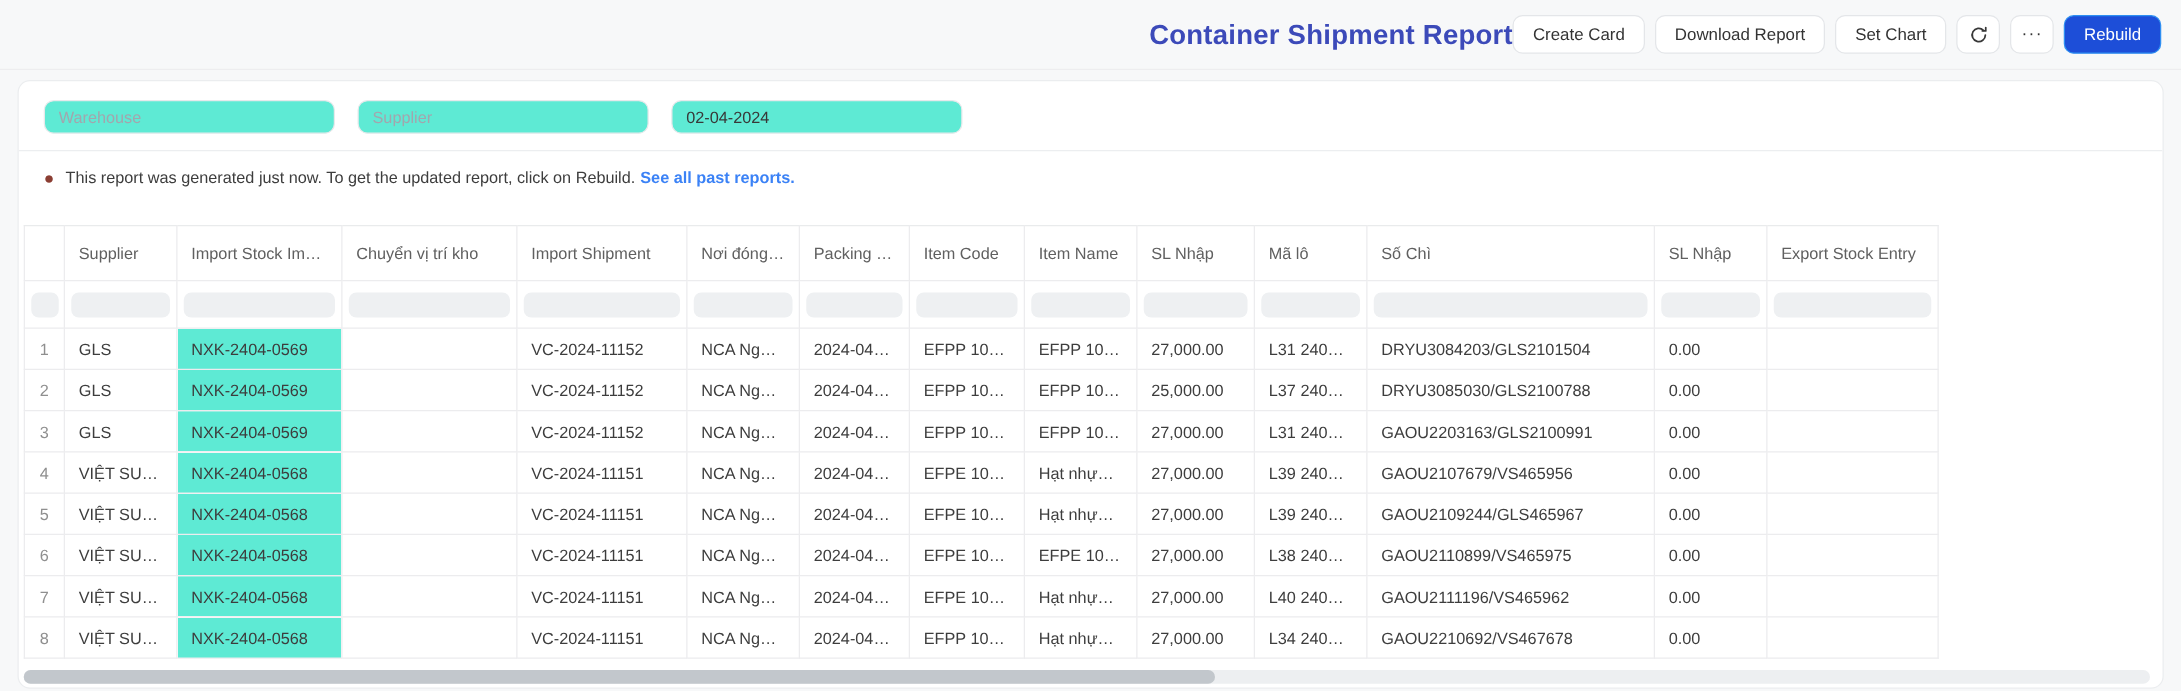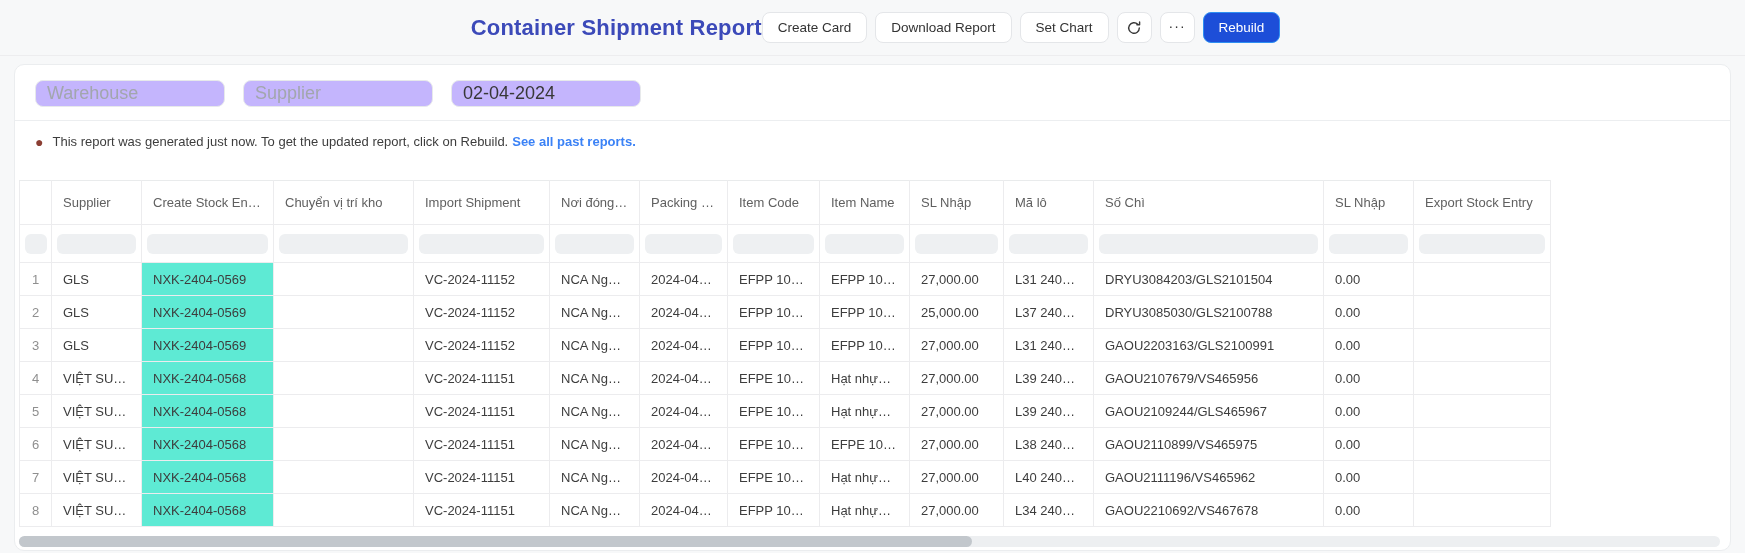"Container Shipment Report" .page-head { justify-content: center -> flex-end }
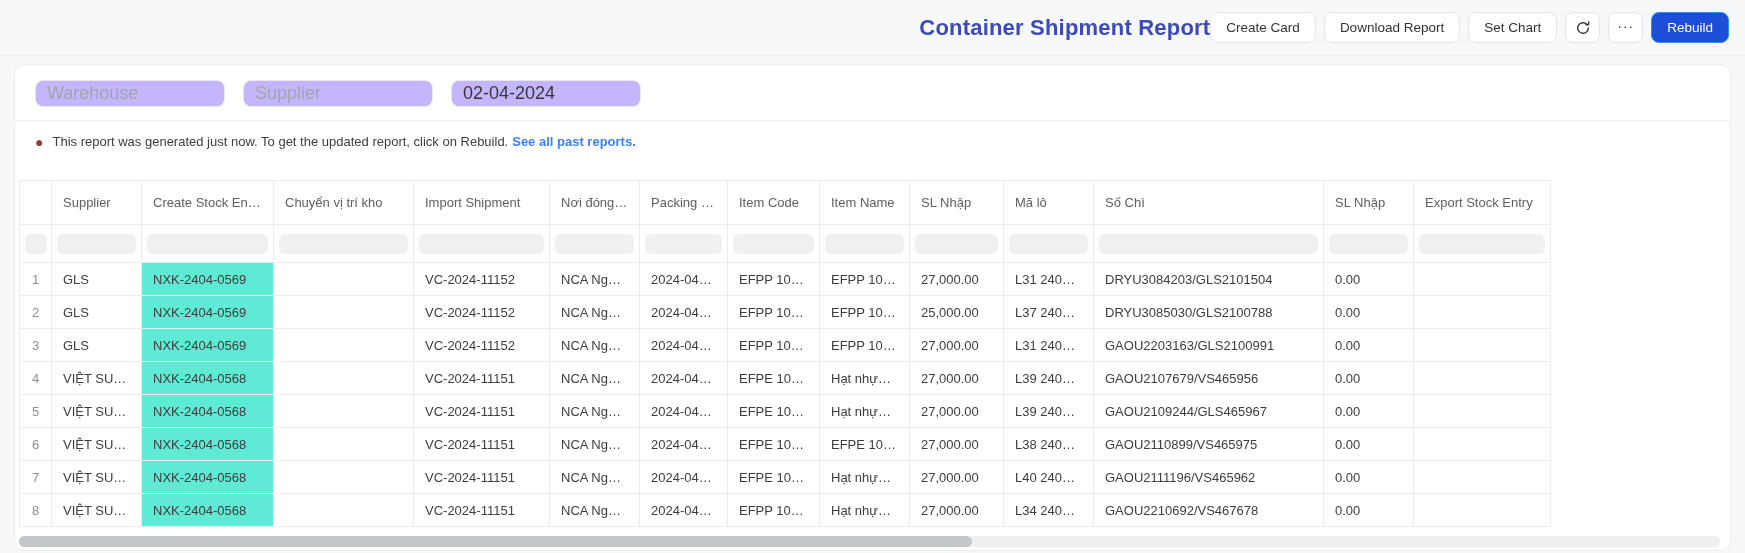"Warehouse" .f-input { background: #c4b5fd -> #5eead4; font-size: 18px -> 13px; width: 190px -> 233px }
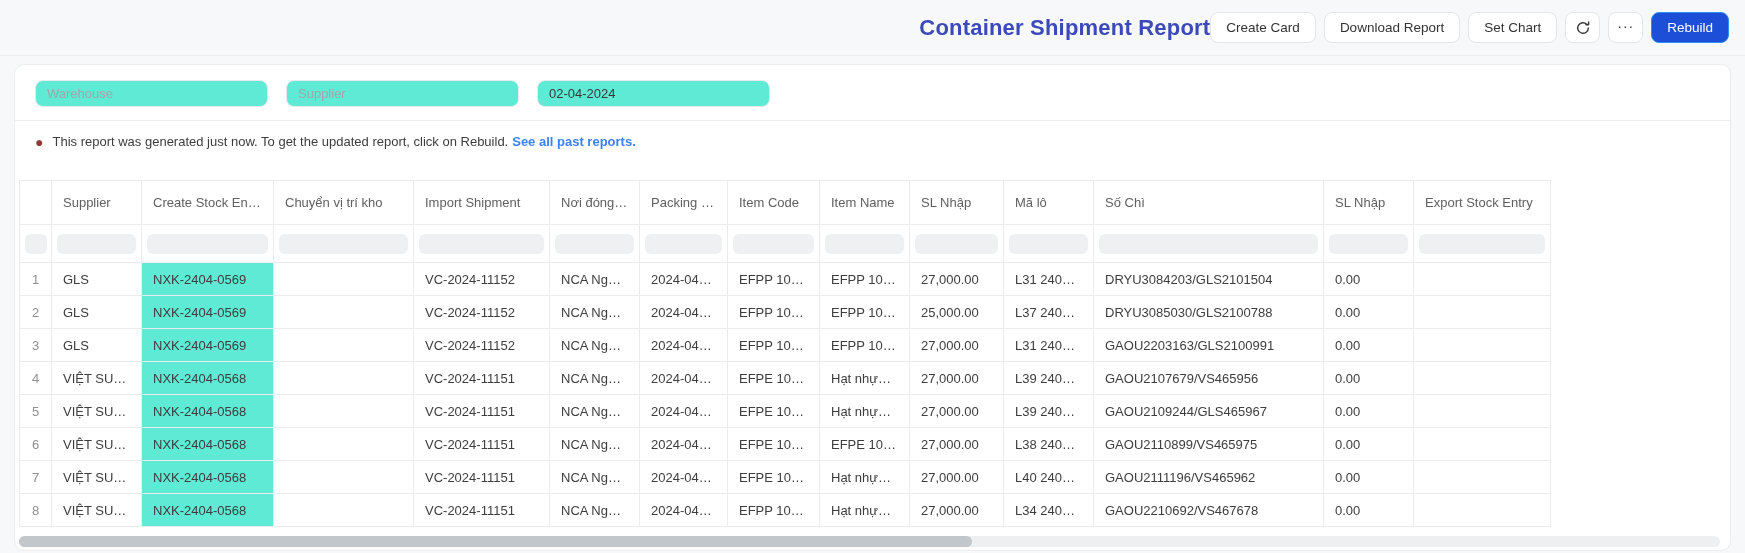"Create Stock Entry" th { text: Create Stock Entry -> Import Stock Import }
